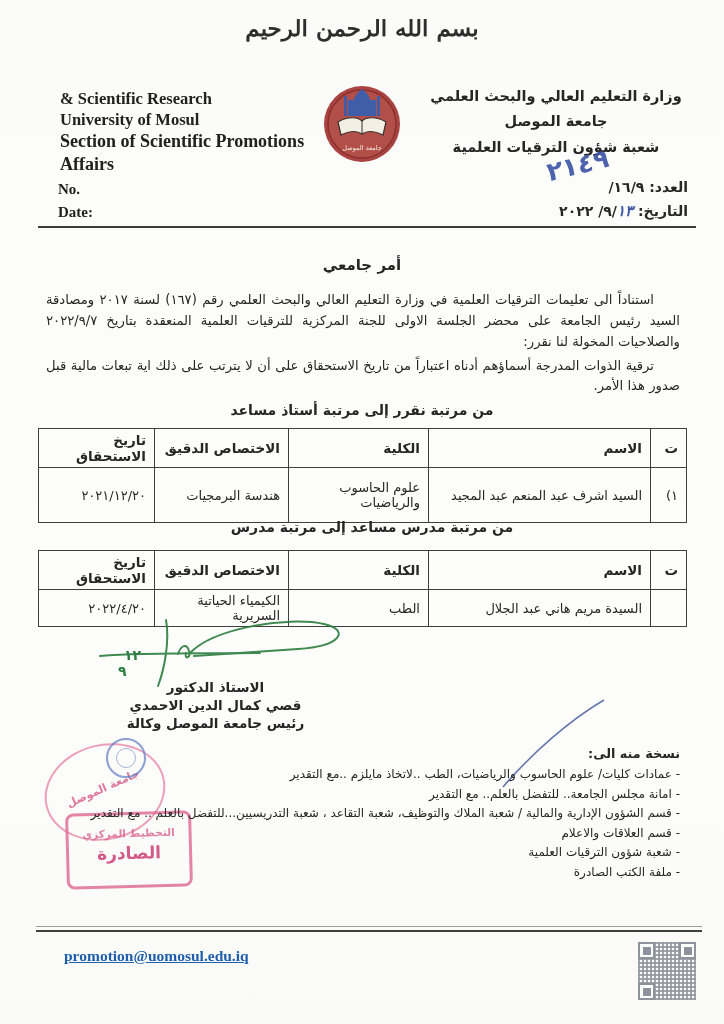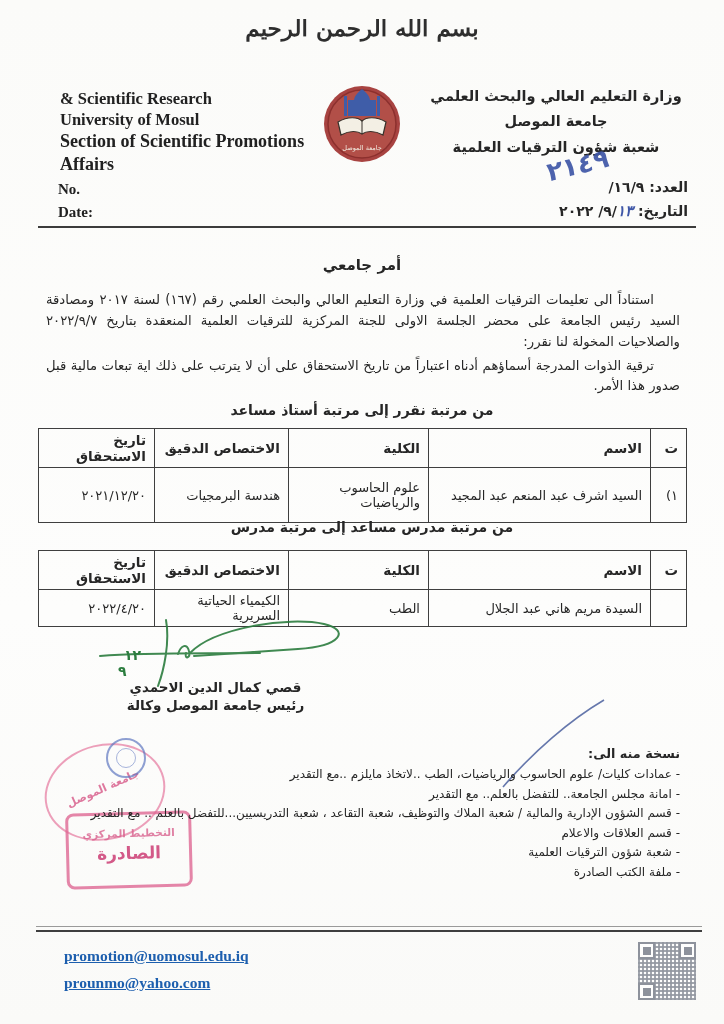"الاستاذ الدكتور" div { html: none -> <div>الاستاذ الدكتور</div> }
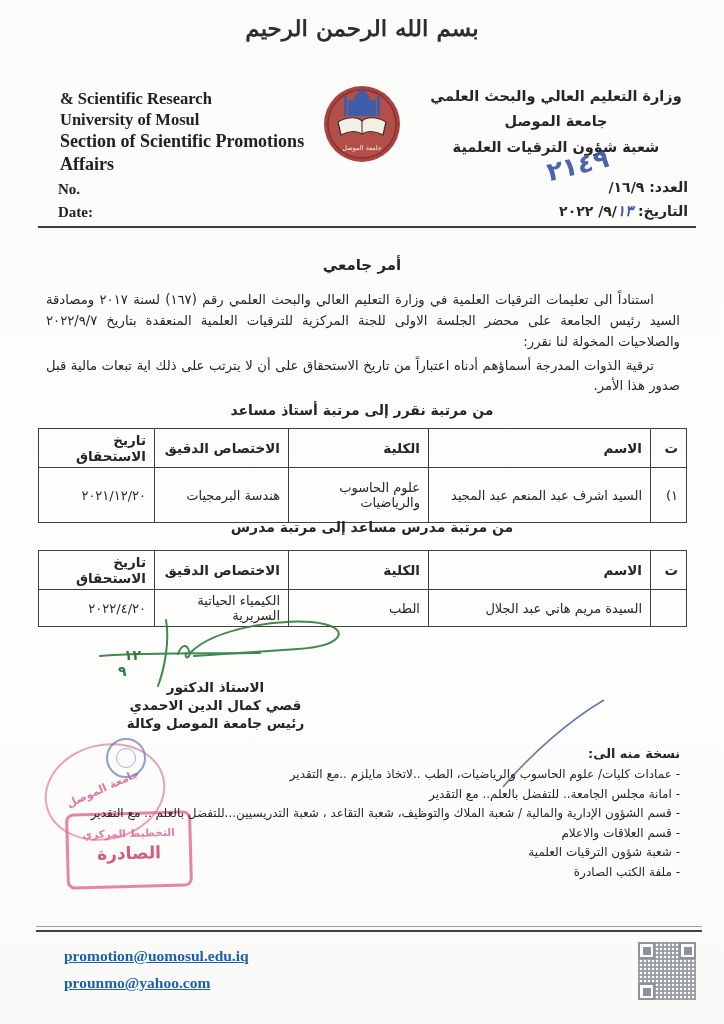"prounmo@yahoo.com" div { html: <div>prounmo@yahoo.com</div> -> none }
